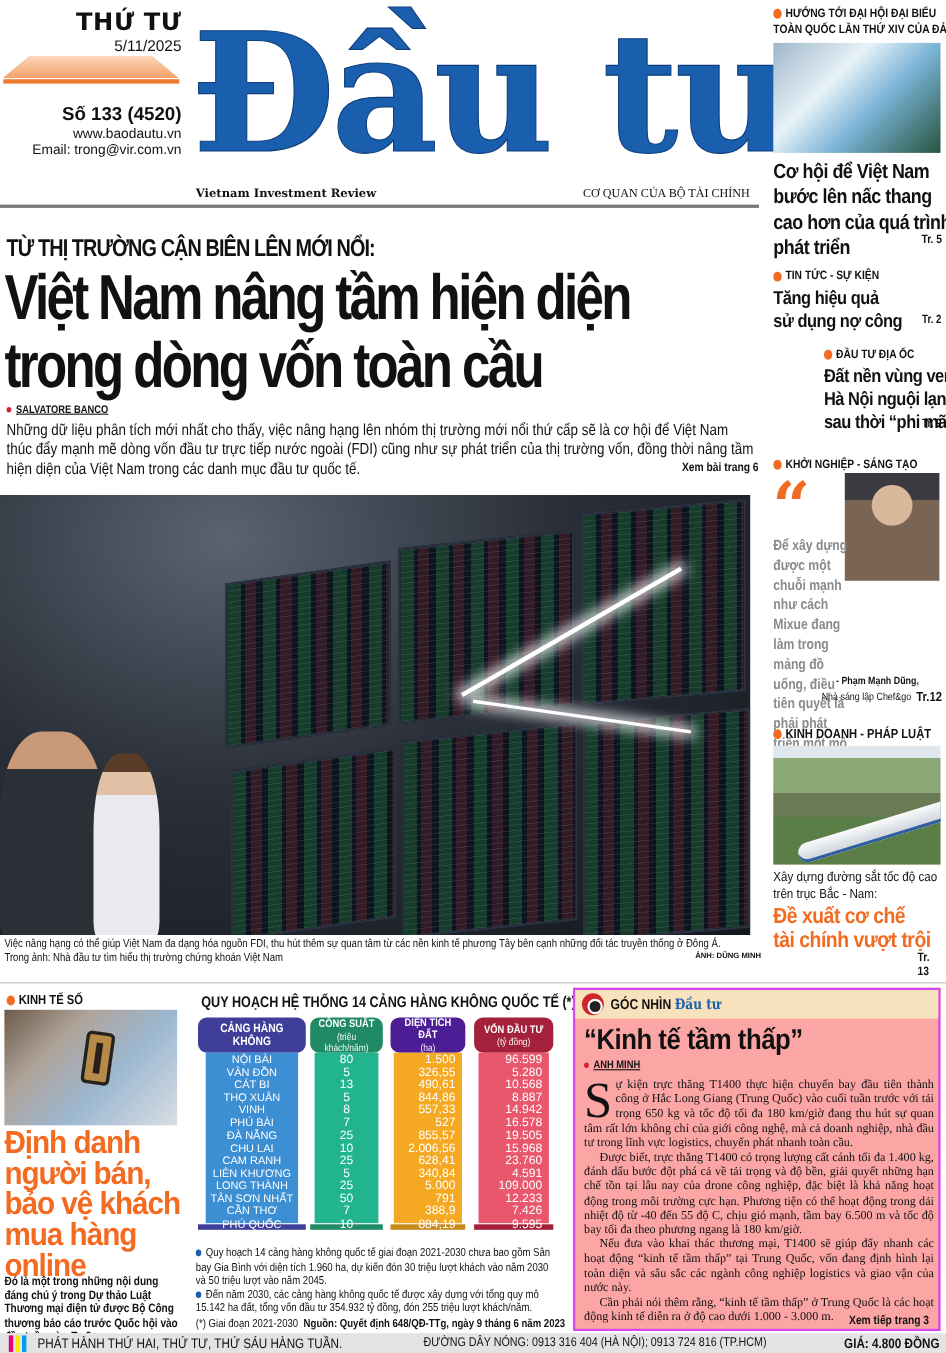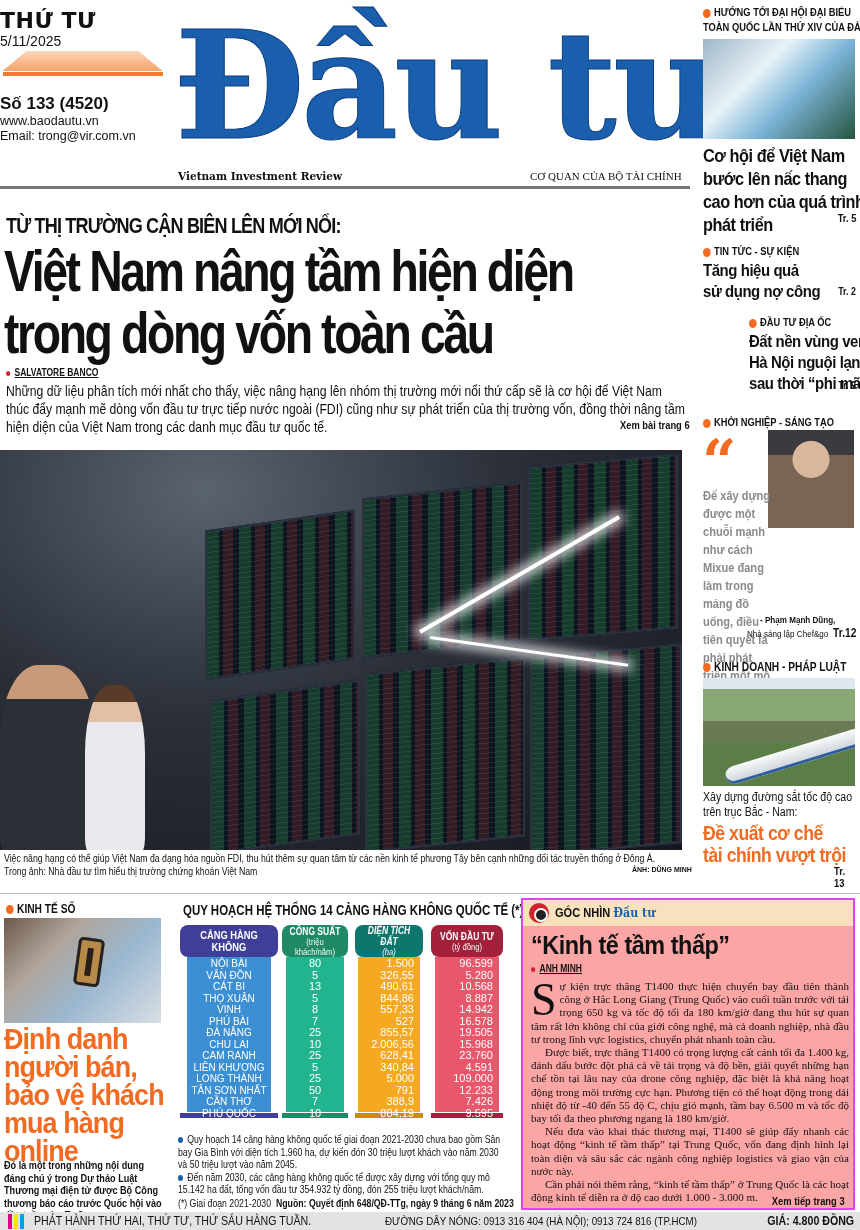"THỨ TƯ" #masthead-left { text-align: left -> right }
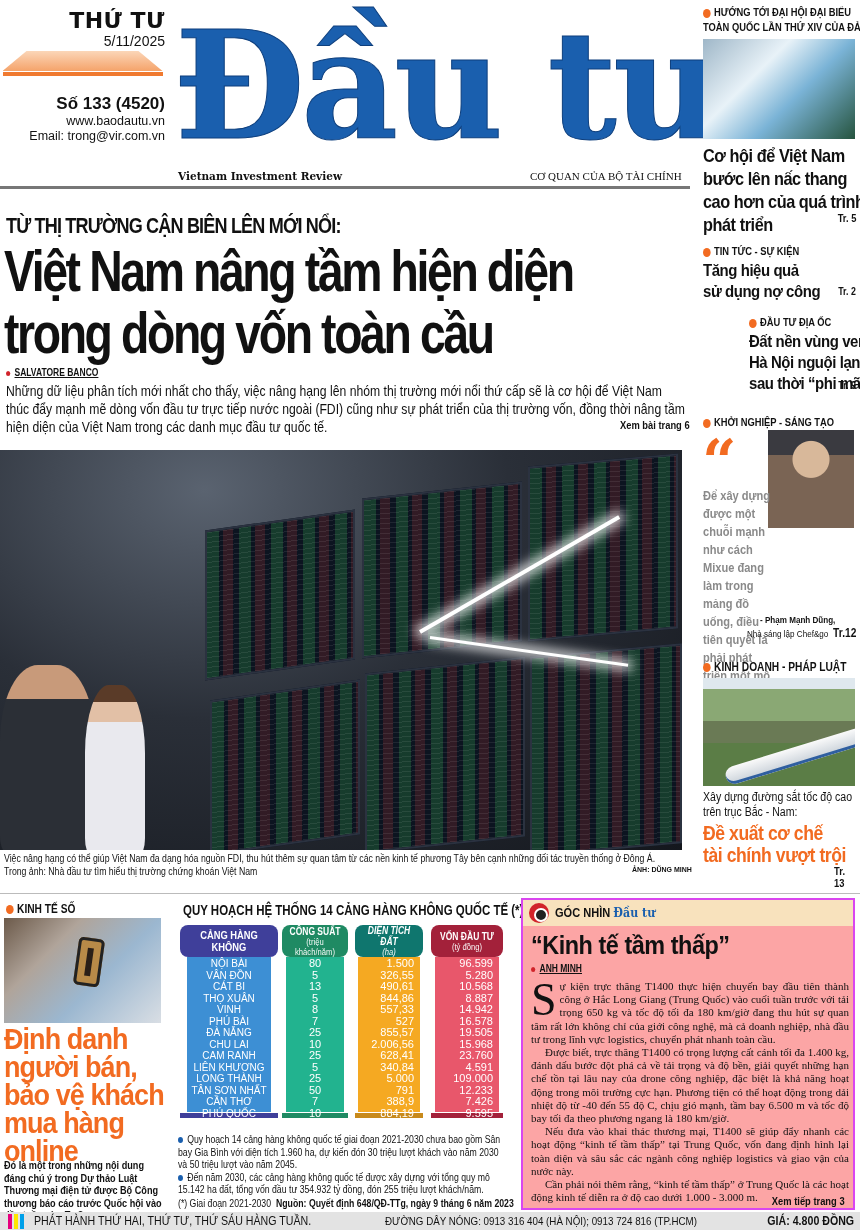"DIỆN TÍCH ĐẤT" div.col-head { background: #0f766e -> #4c1d95; font-style: italic -> none }
